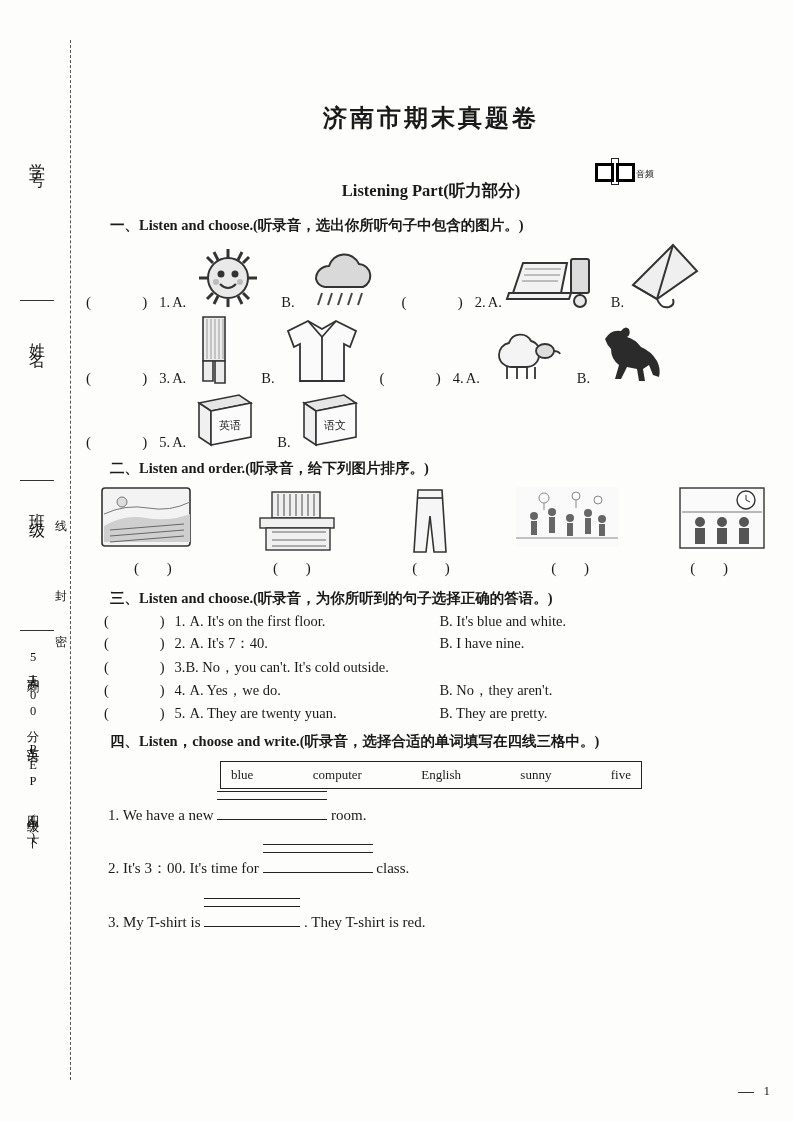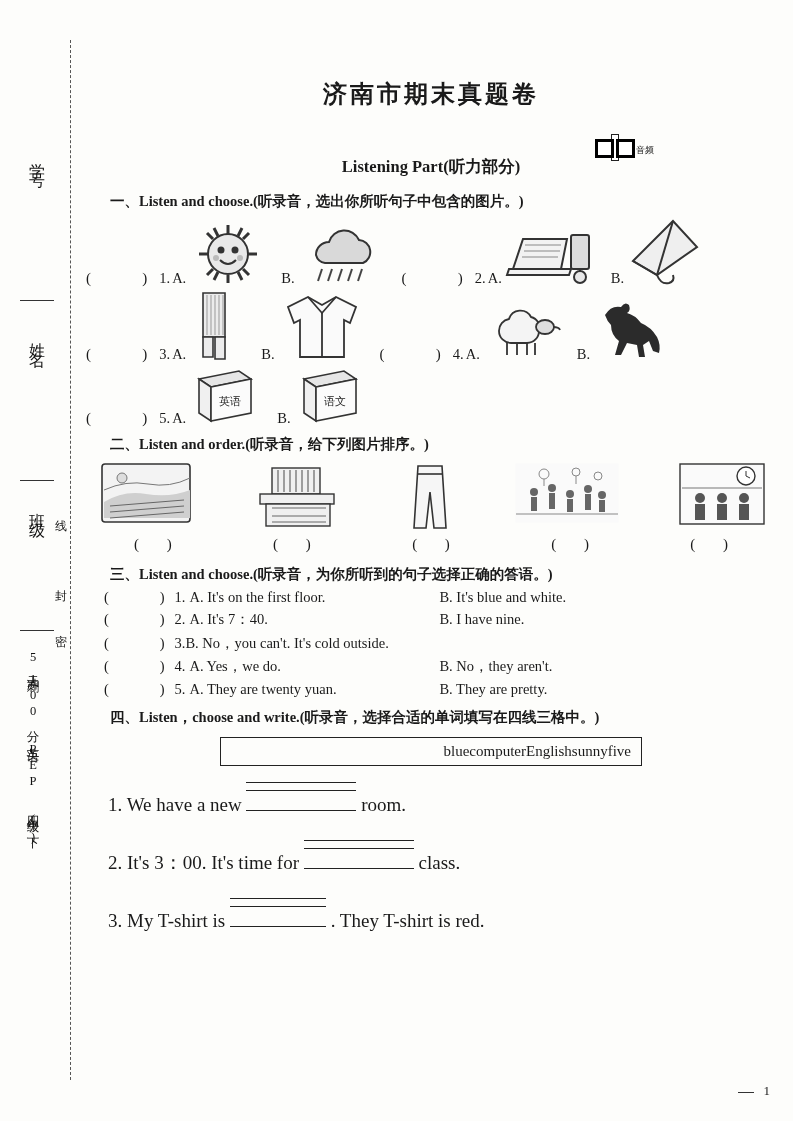"济南市期末真题卷" .title { margin-top: 78px -> 102px }
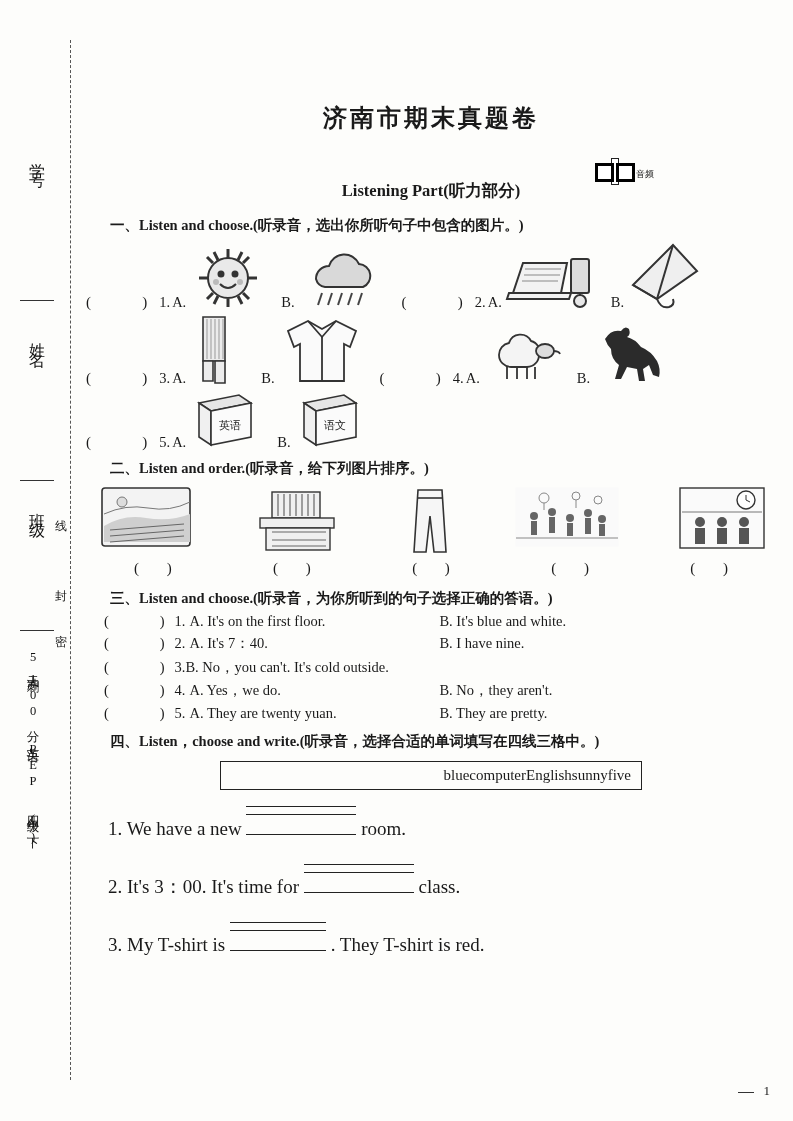"blue" .bank { font-size: 15px -> 13px; justify-content: flex-end -> space-between }
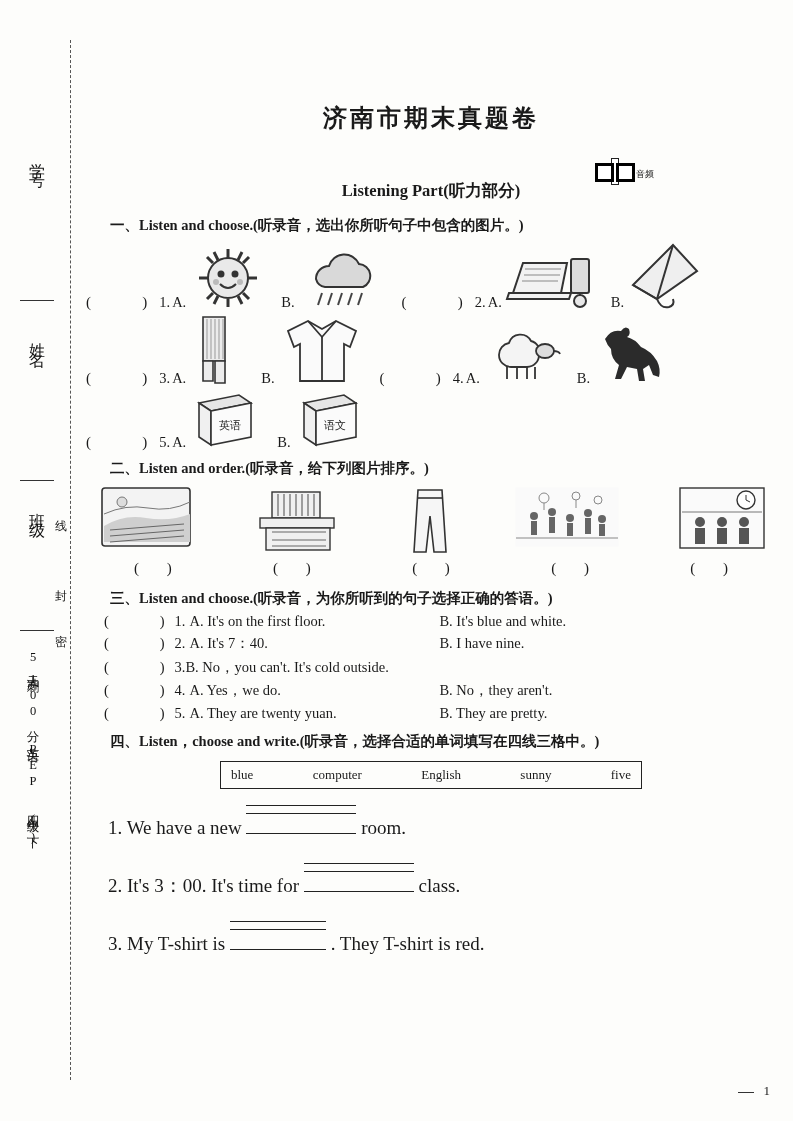"1. We have a new" .fill { font-size: 19px -> 15px; margin-top: 28px -> 16px }
